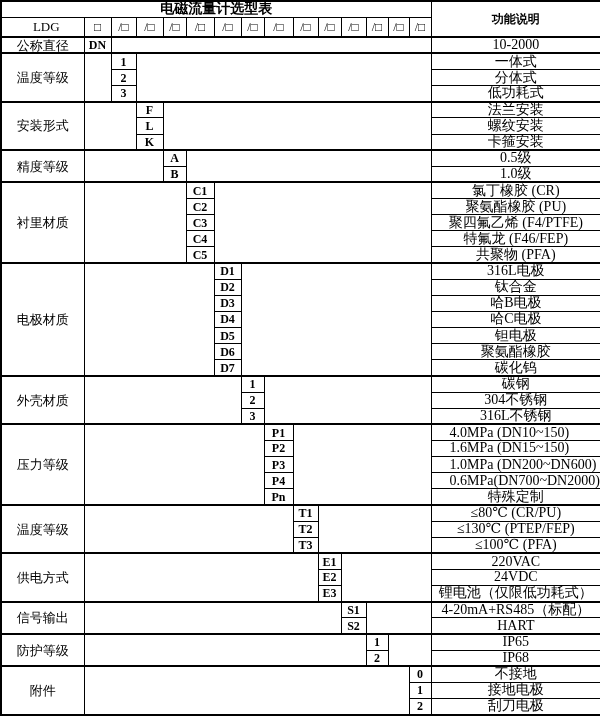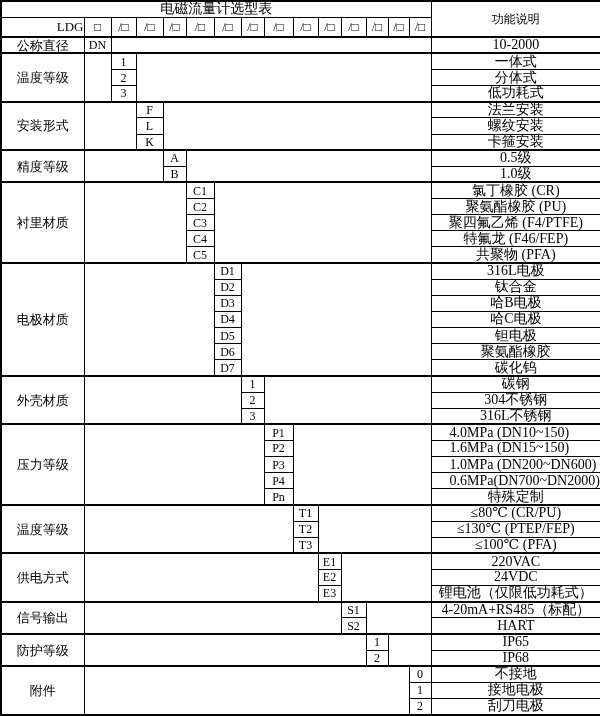"电磁流量计选型表" tr.r-title { font-weight: none -> bold }
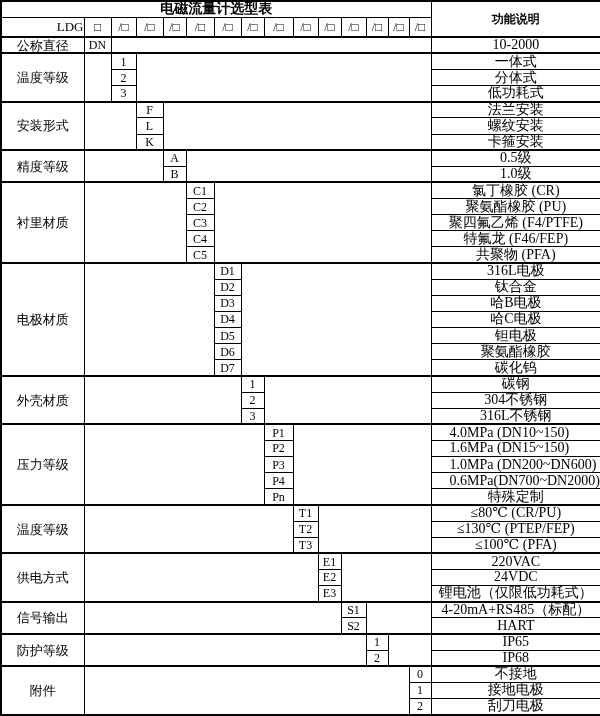"LDG" .ldg { text-align: right -> center }
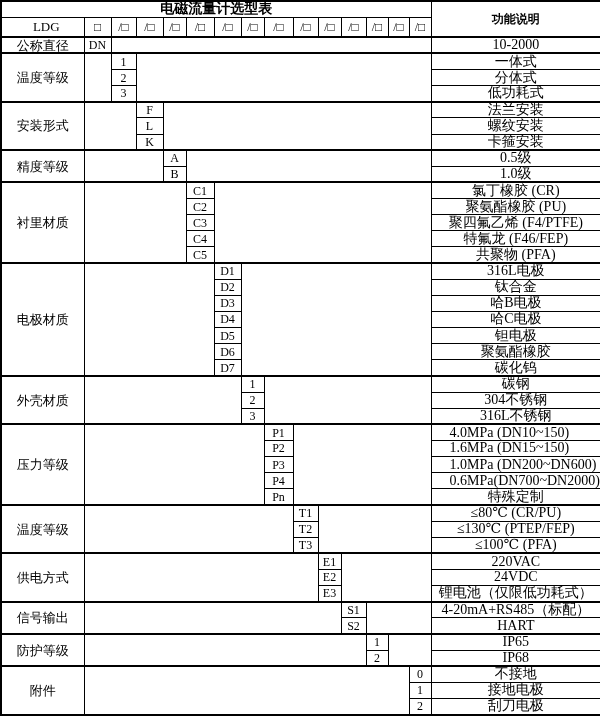"DN" .code { font-weight: none -> bold }
